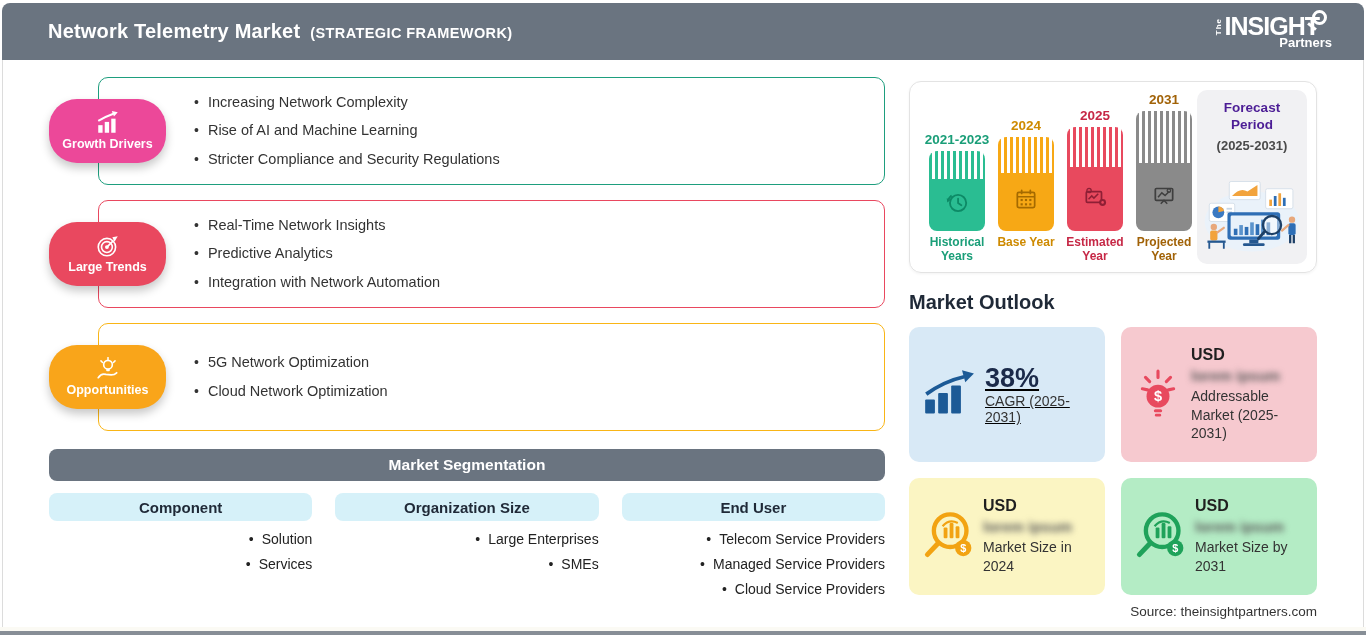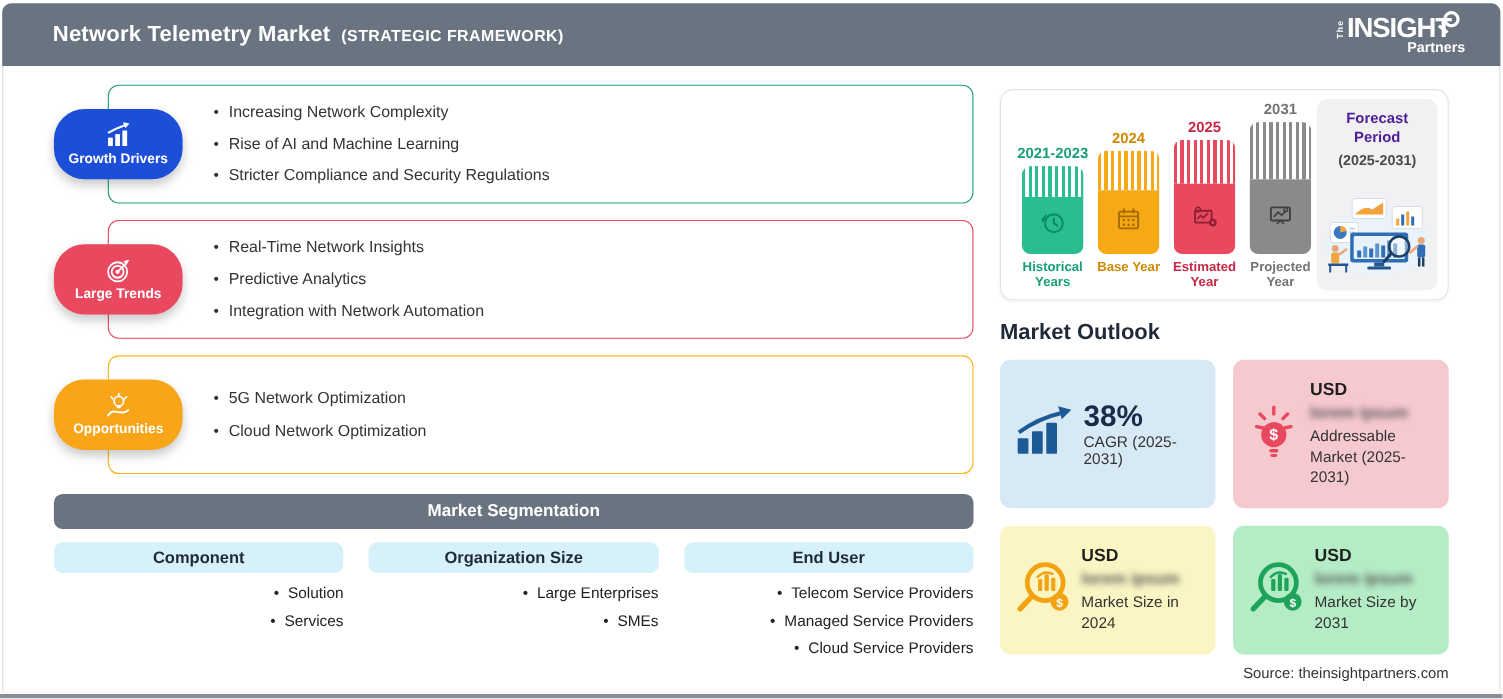"2031" .c-dark { color: #737373 -> #a16207 }
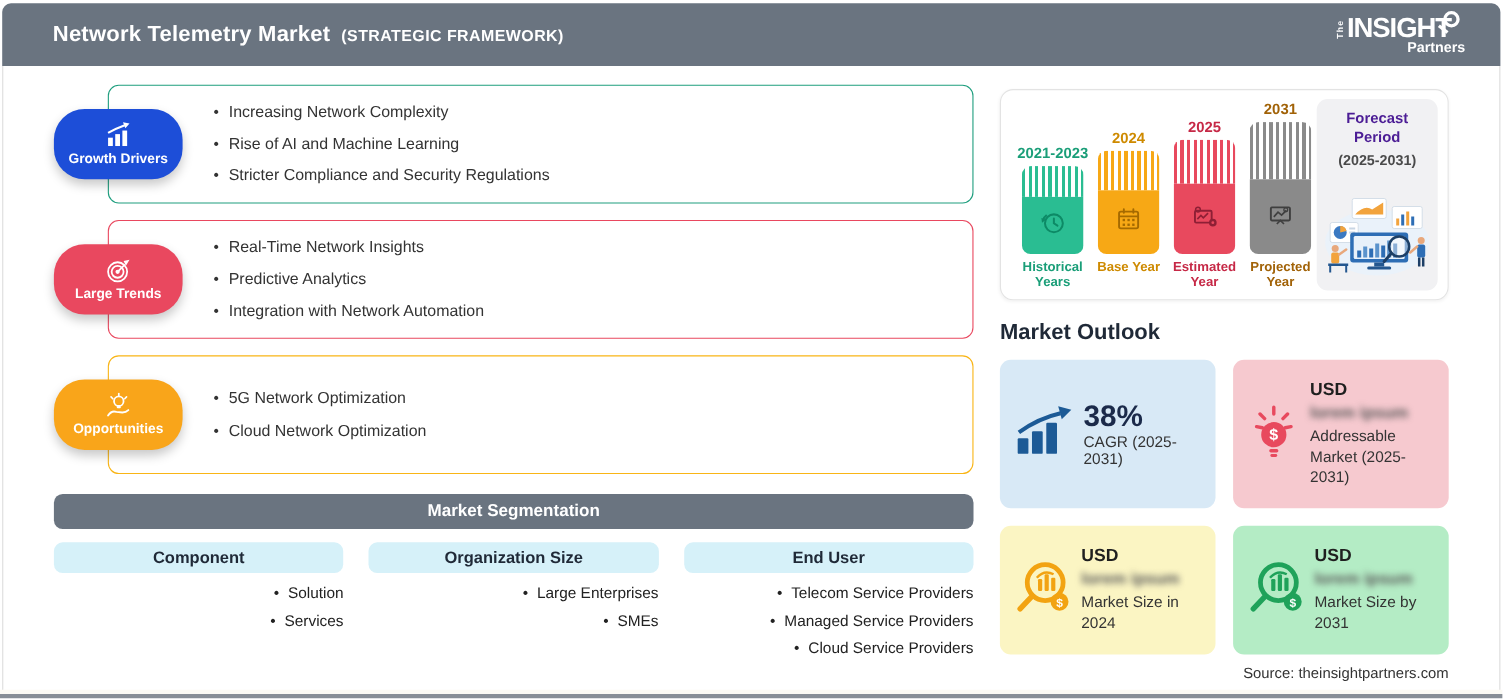"Growth Drivers" .badge-green { background: #1d4ed8 -> #ec4899 }
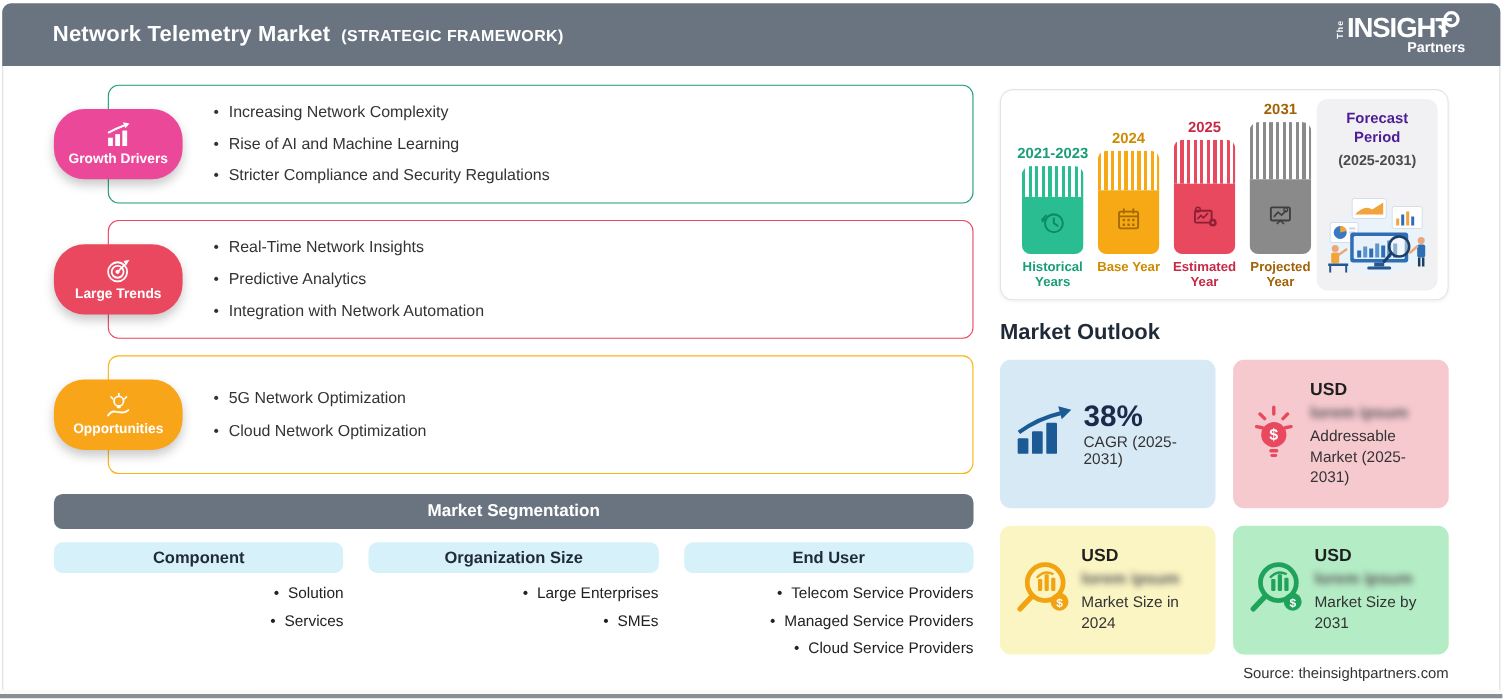"38%" .bg-blue { text-decoration: none -> underline }
